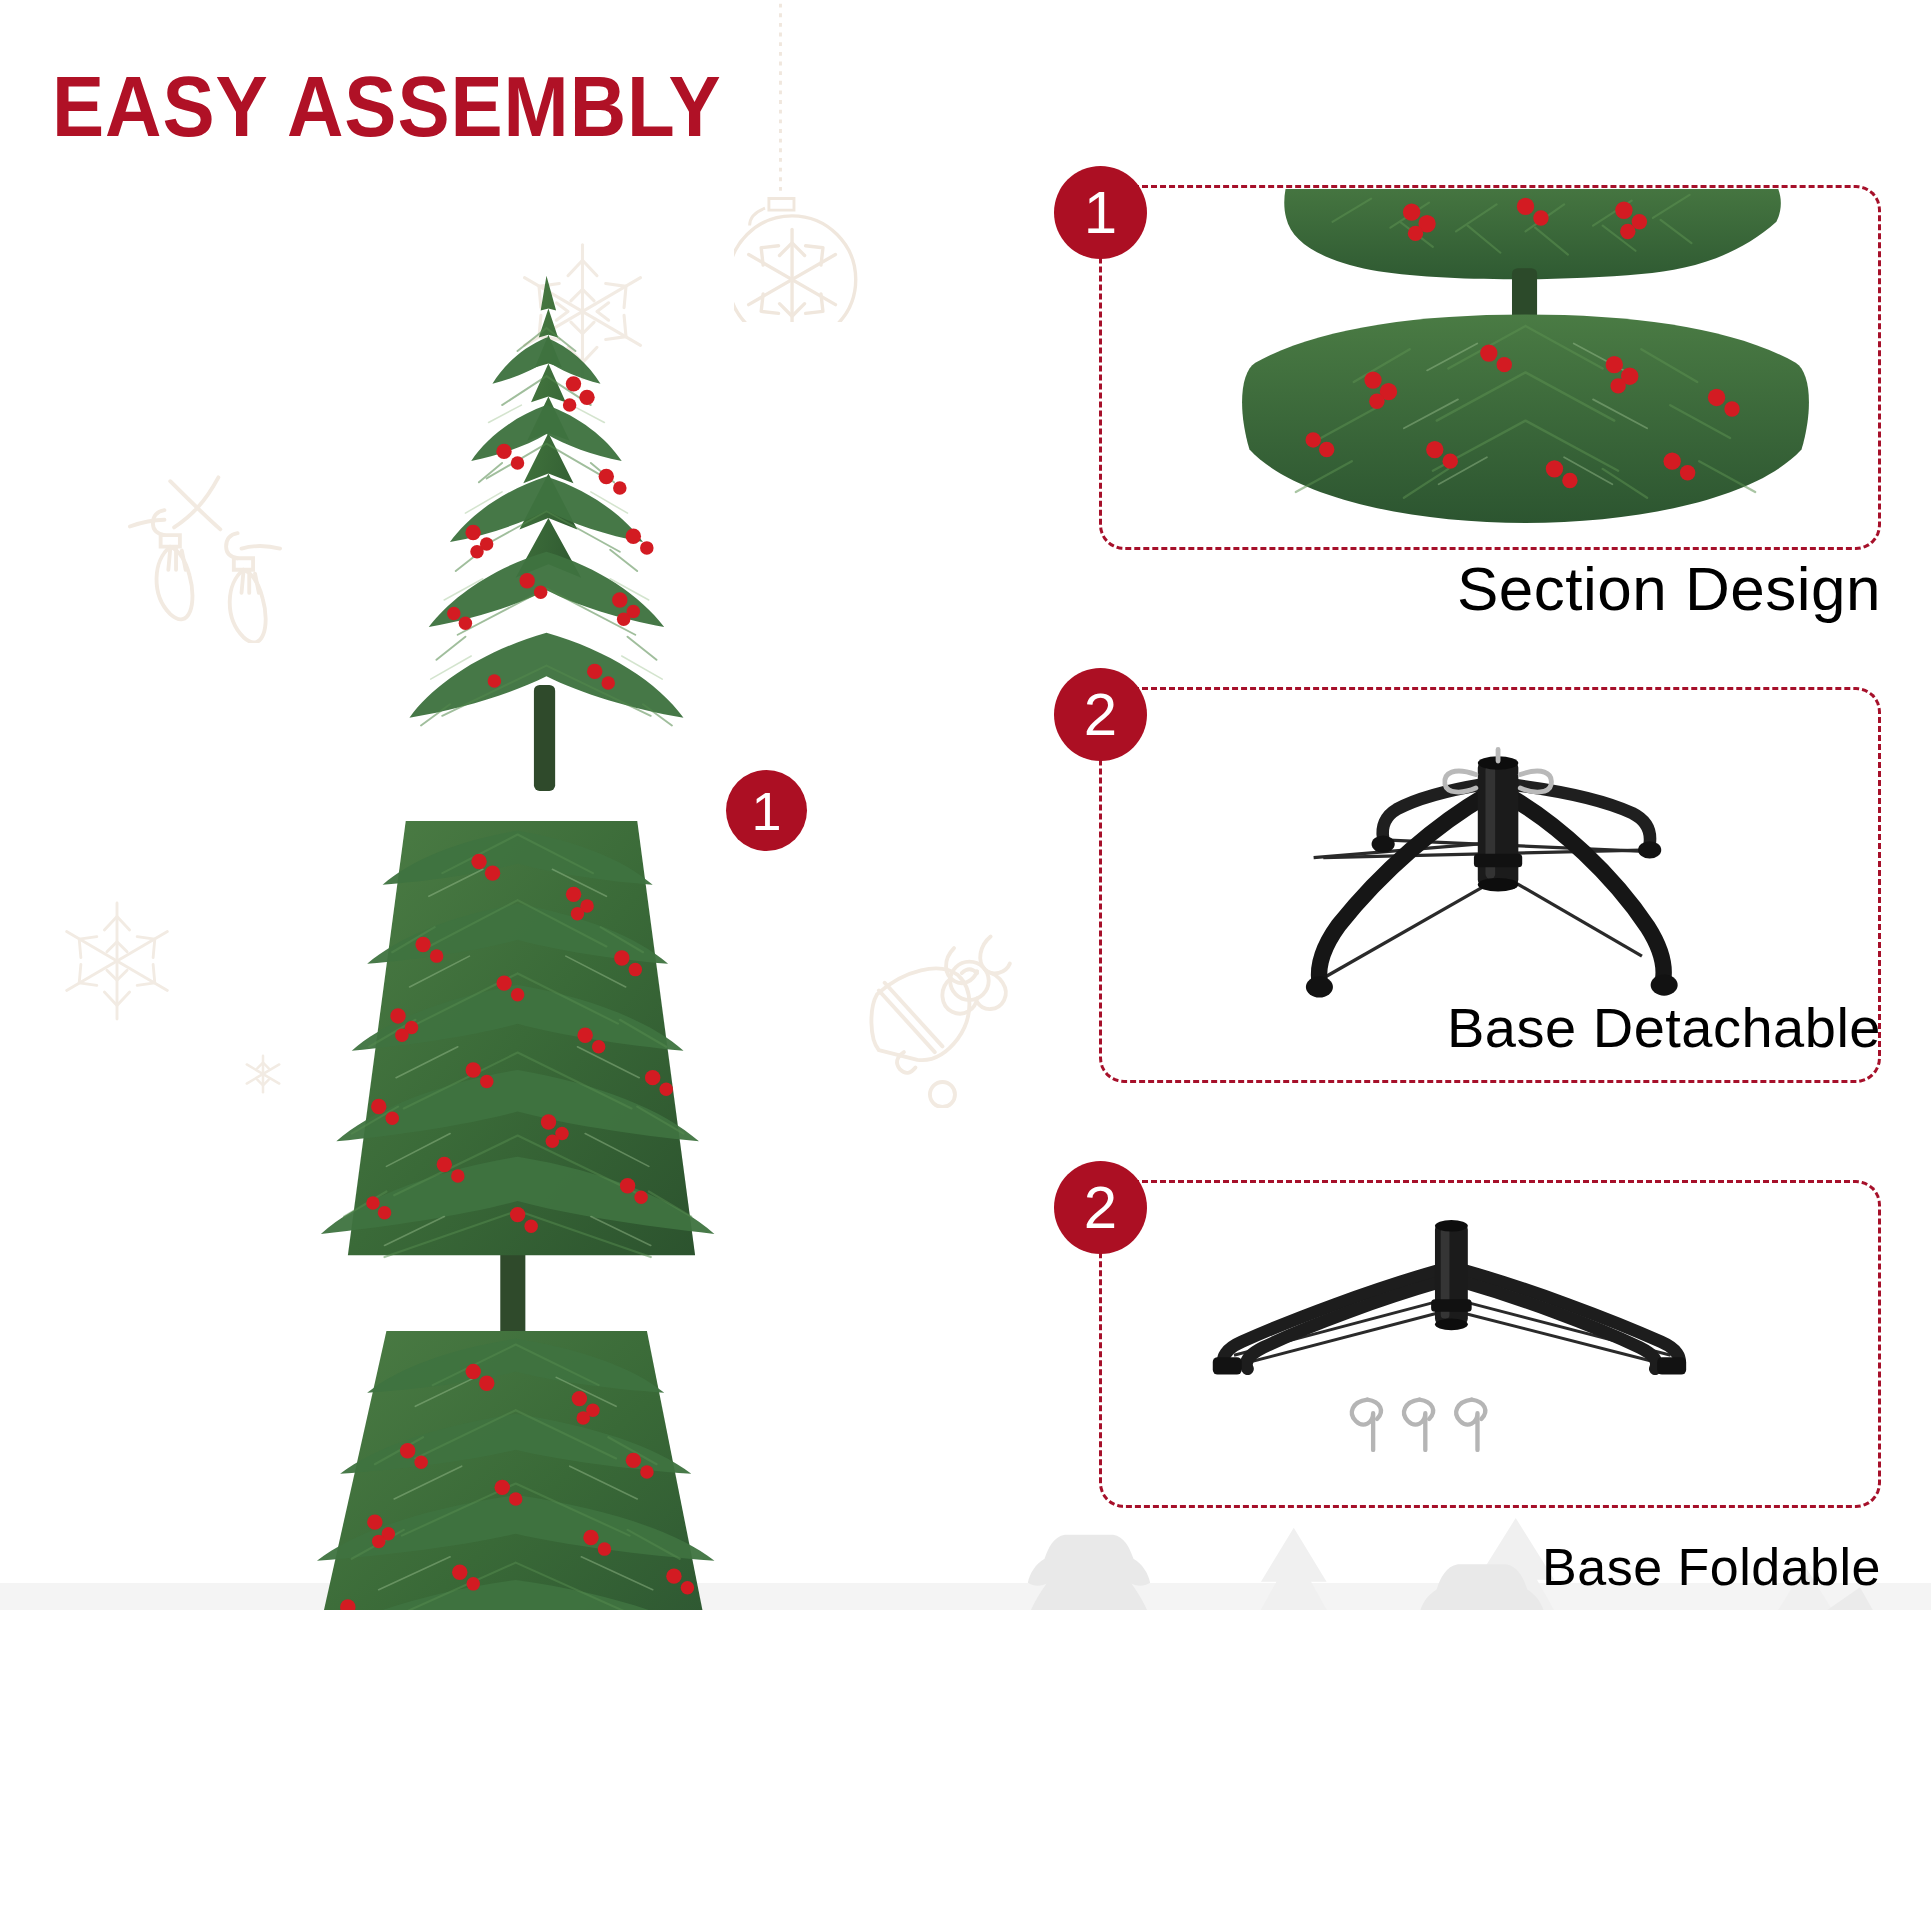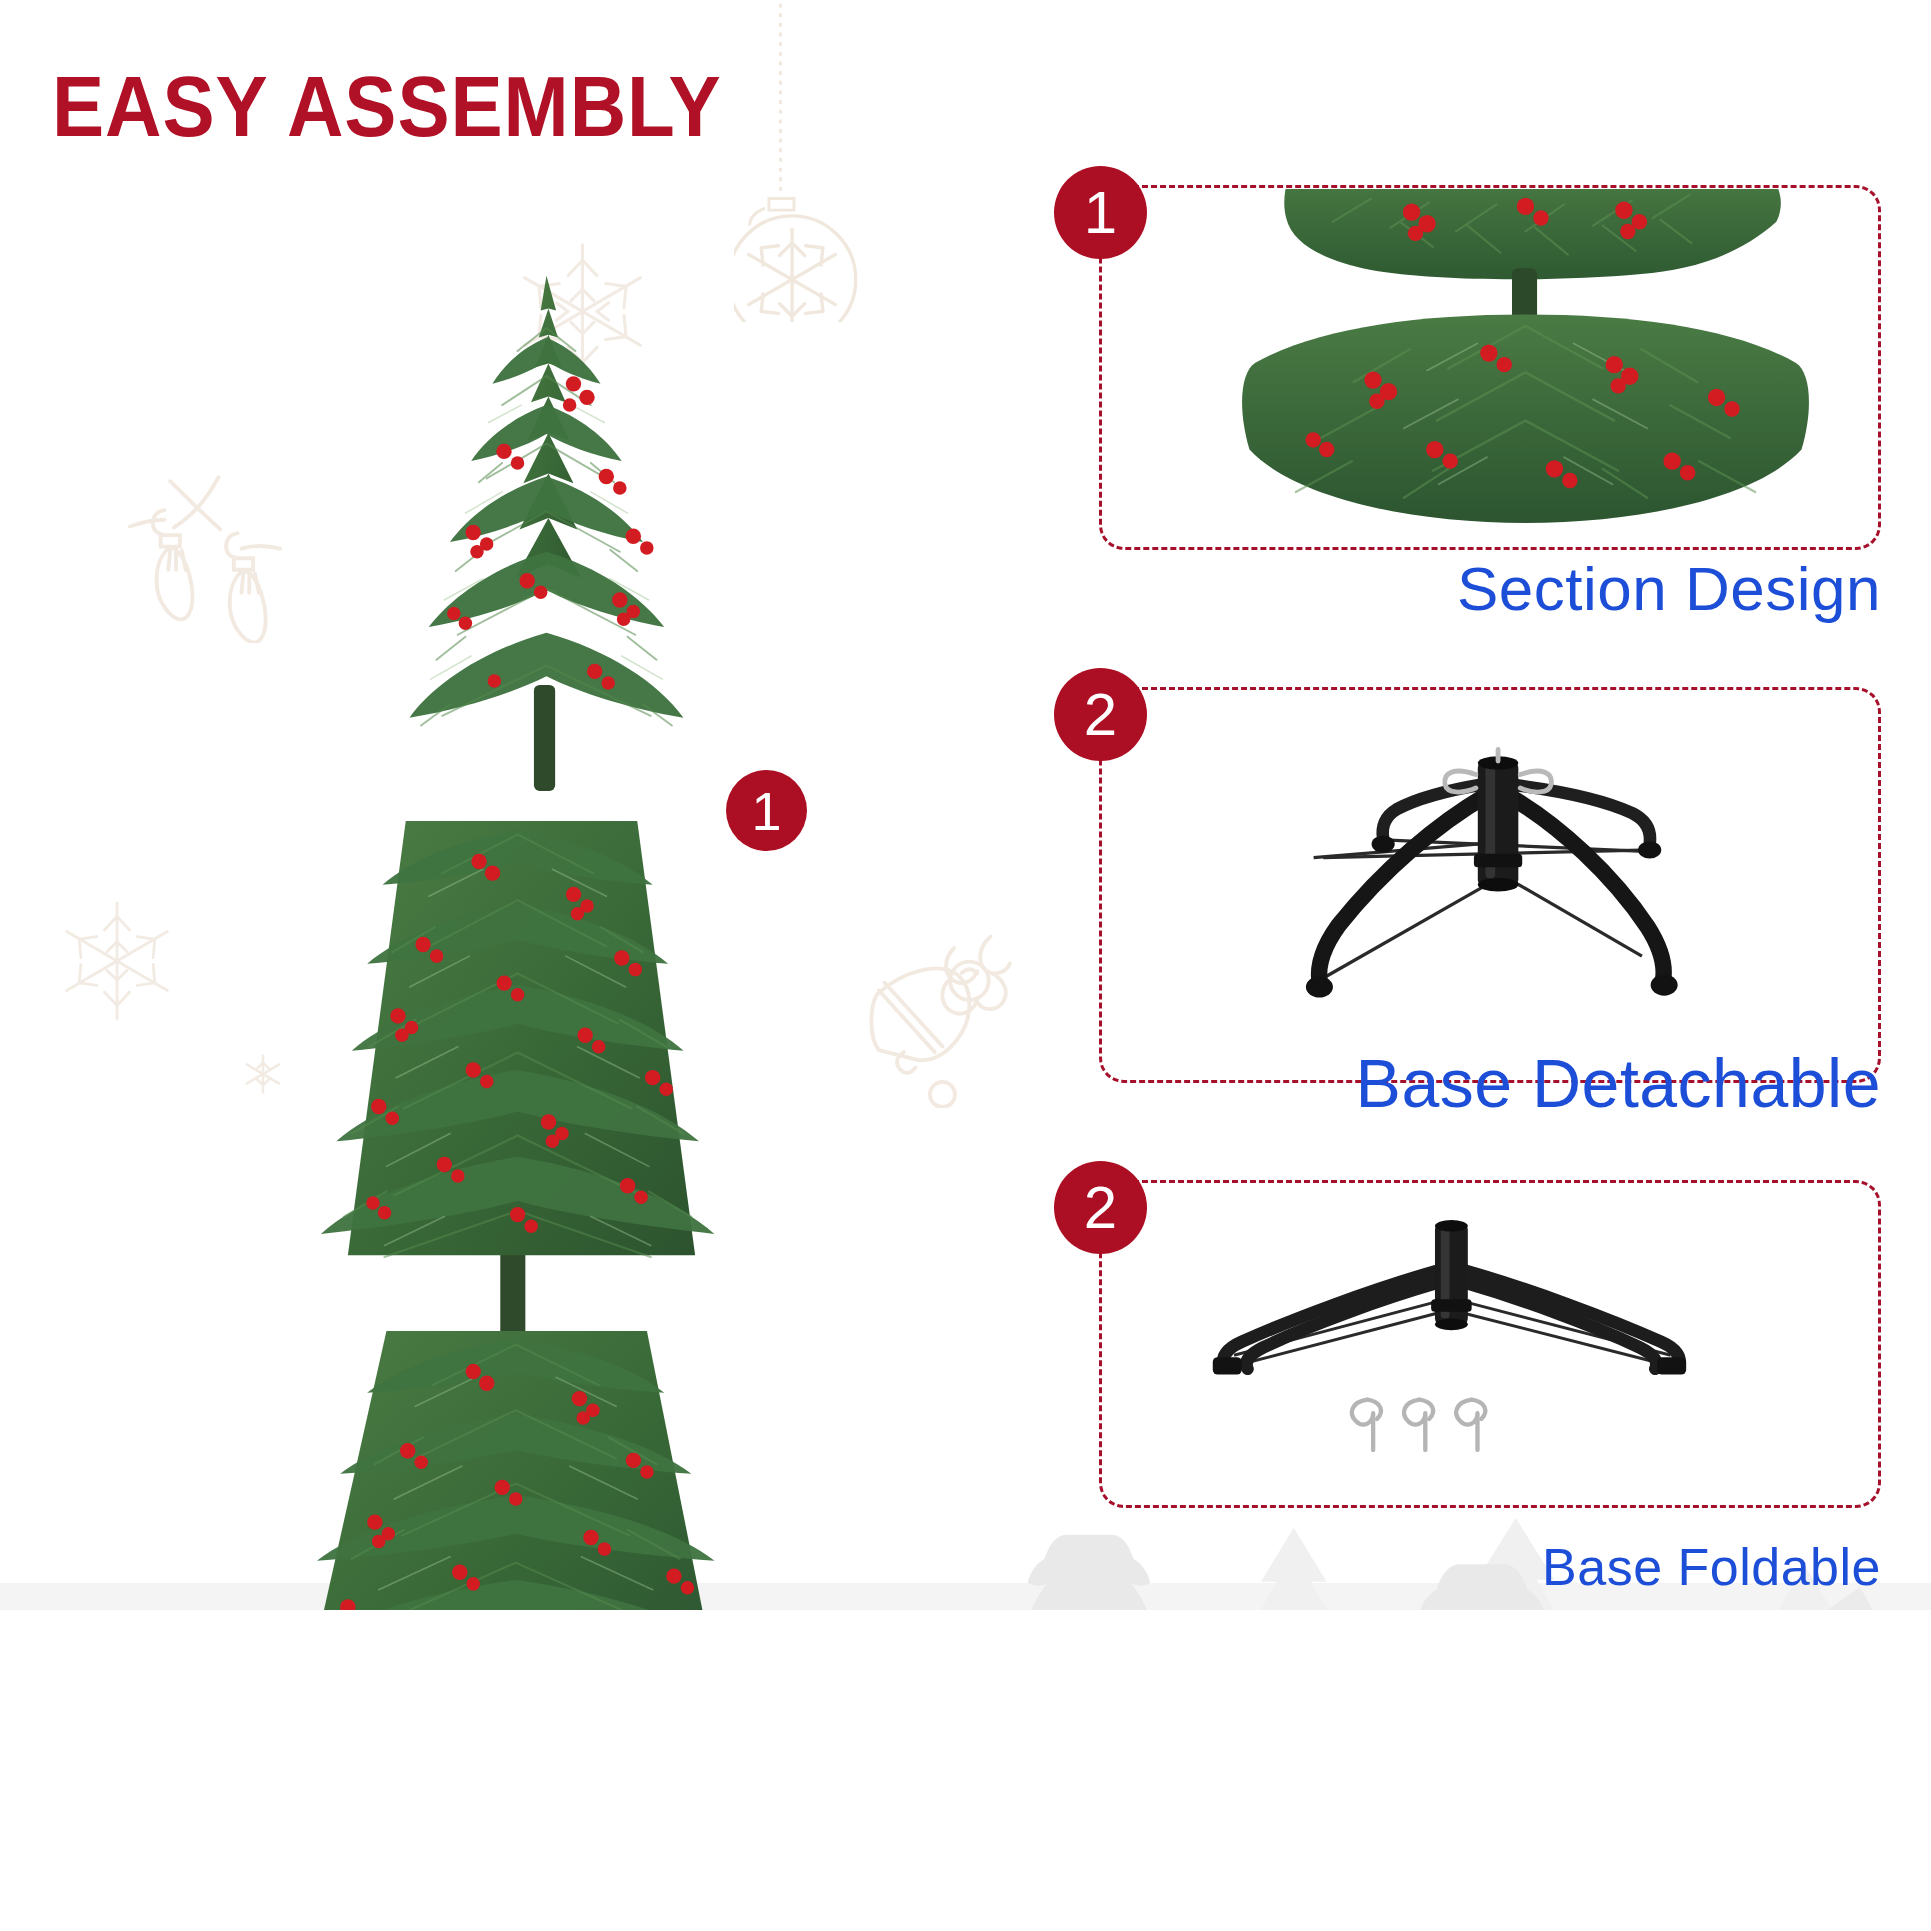"Section Design" .caption { color: #1d4ed8 -> #000000 }
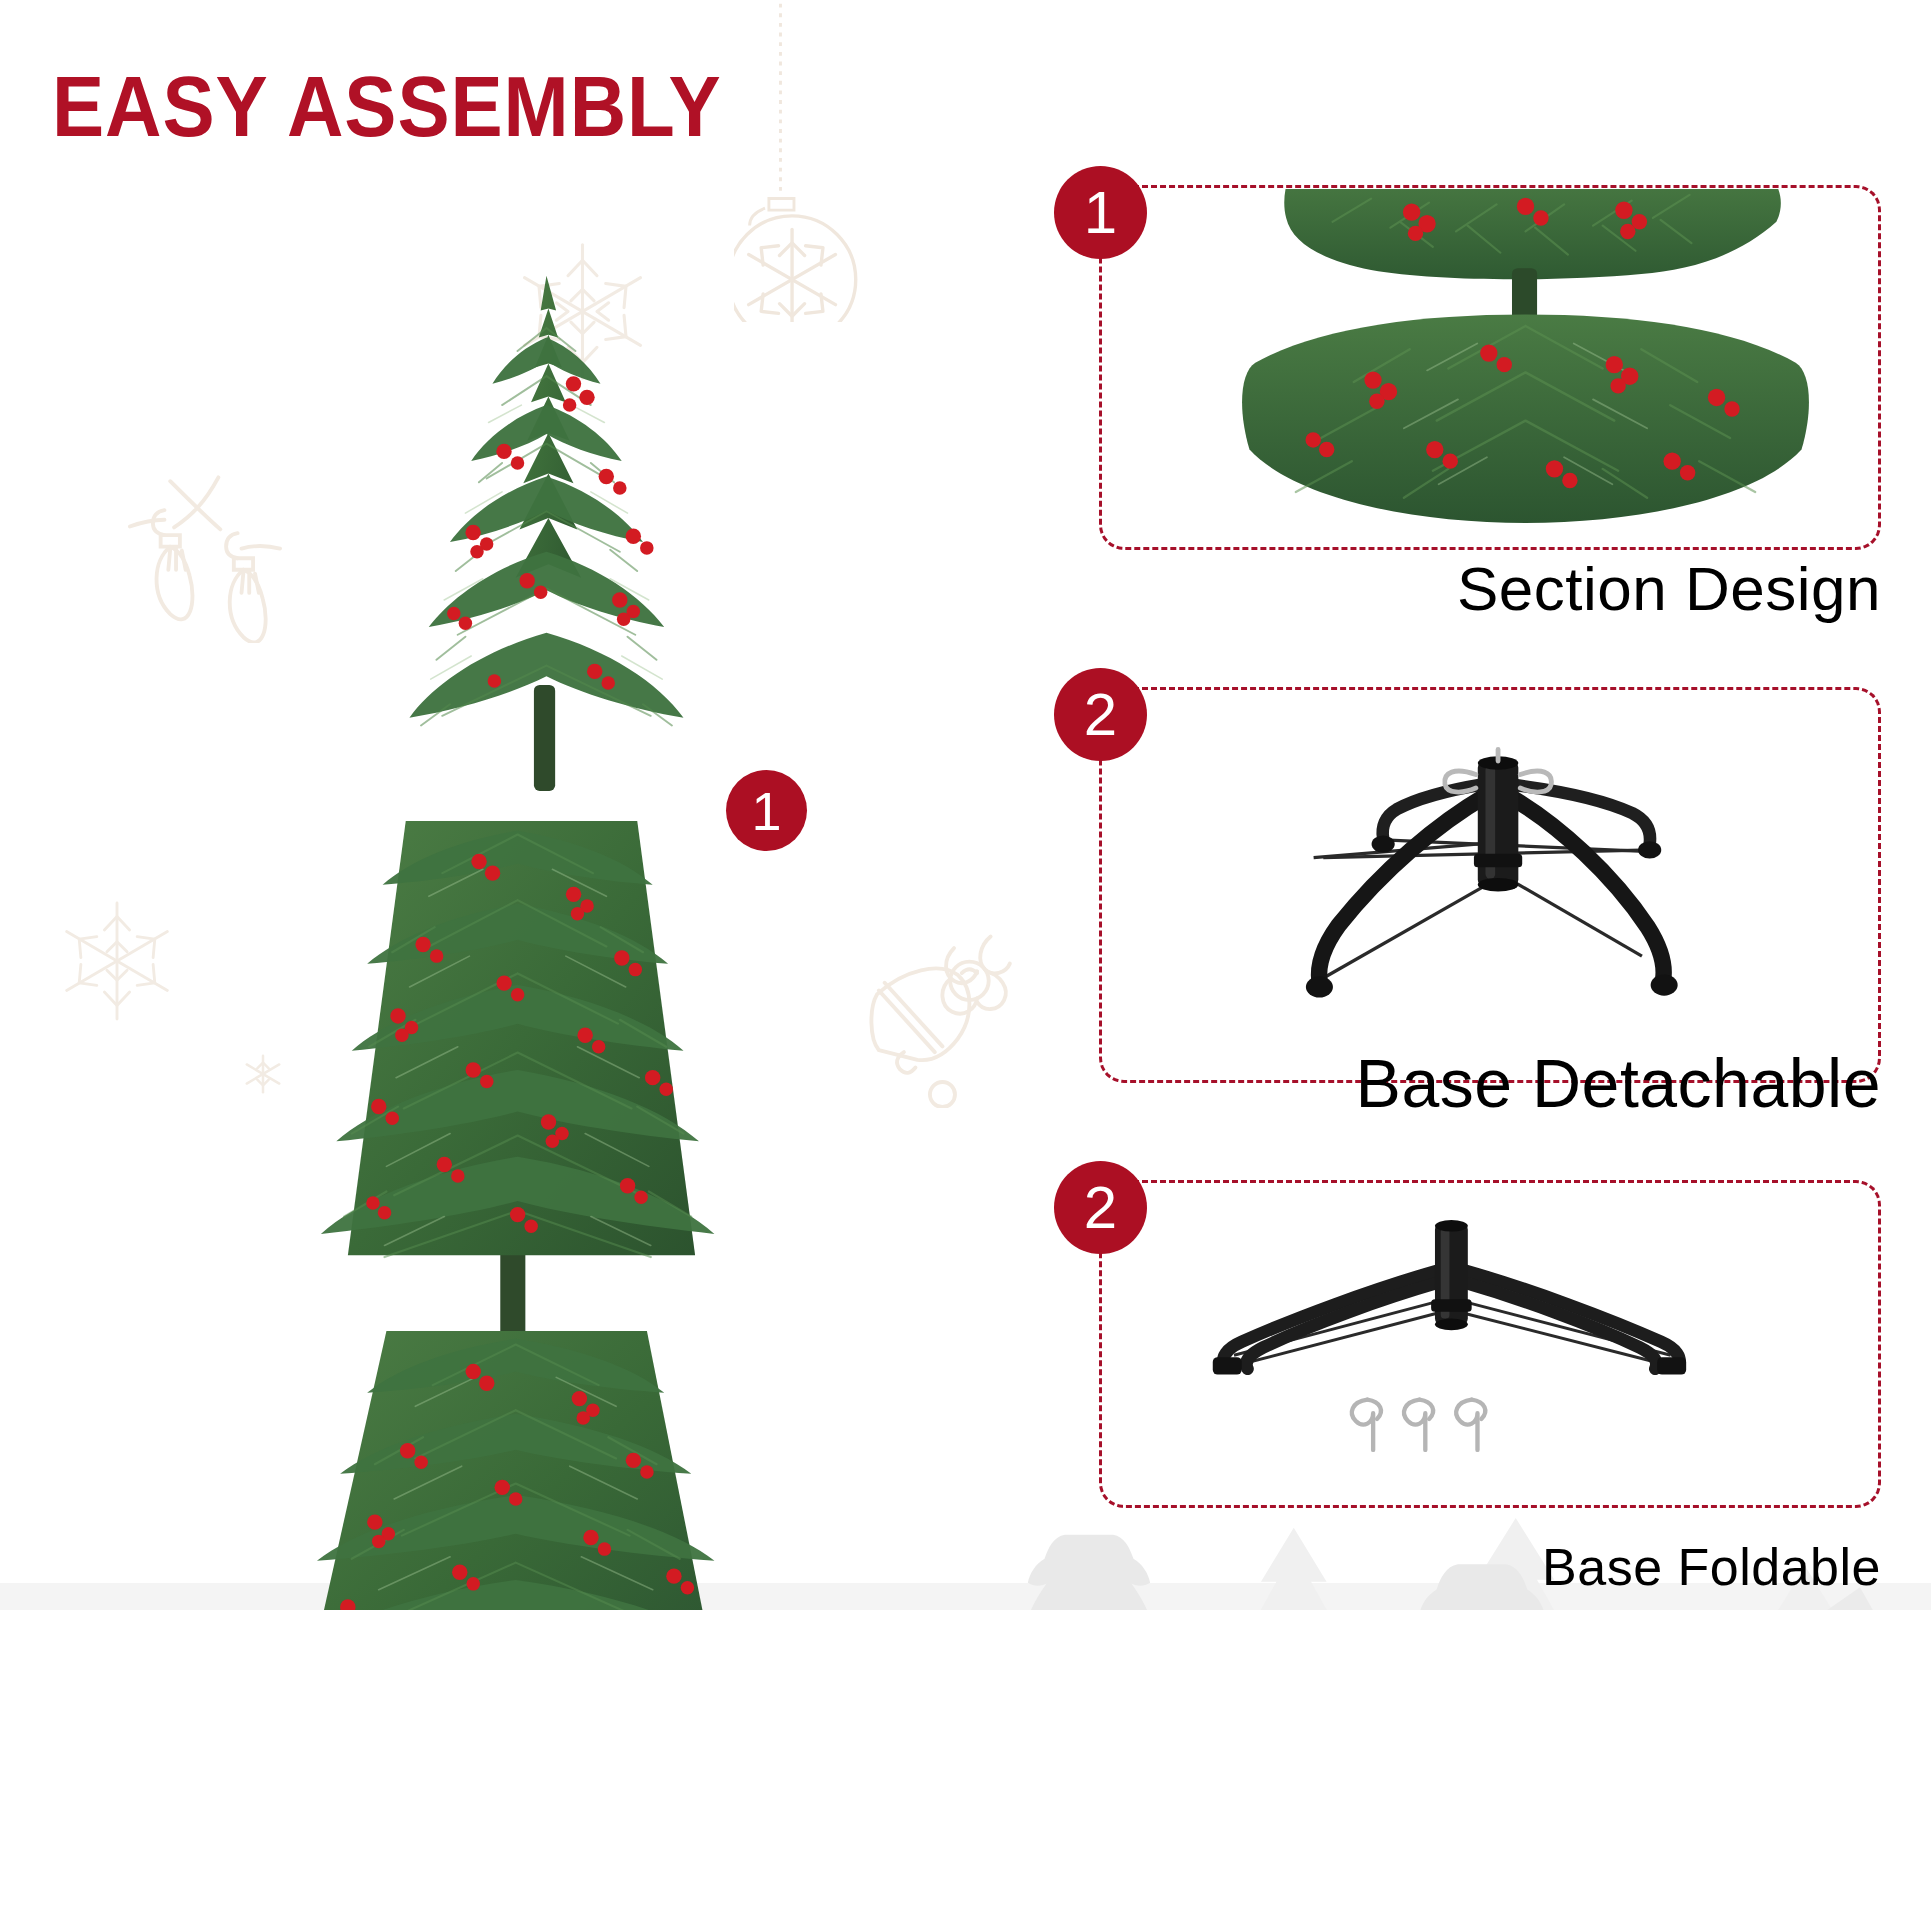"Base Detachable" div.caption { font-size: 68px -> 56px; top: 1049px -> 1000px }
